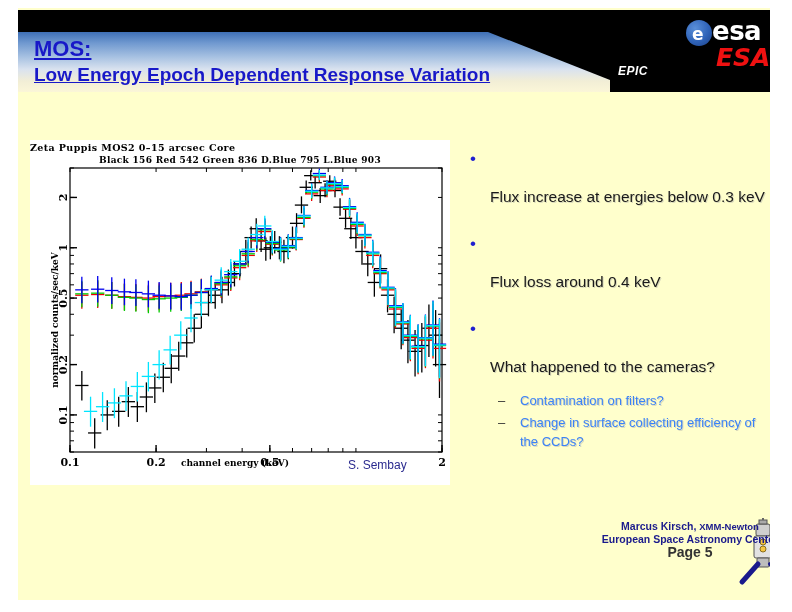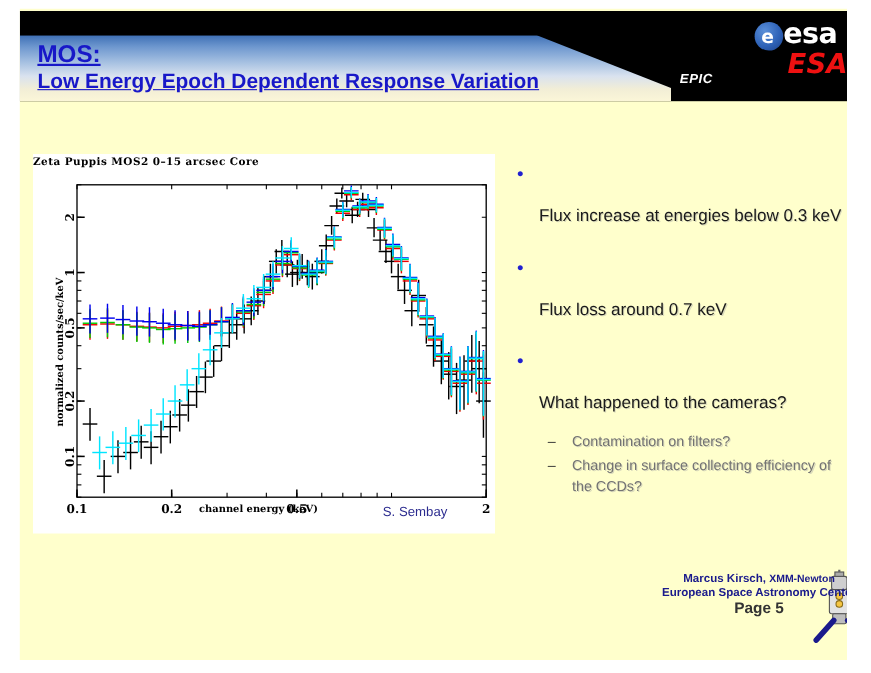"Black 156 Red 542 Green" div { html: none -> <div>Black 156 Red 542 Green 836 D.Blue 795 L.Blue 903</div> }
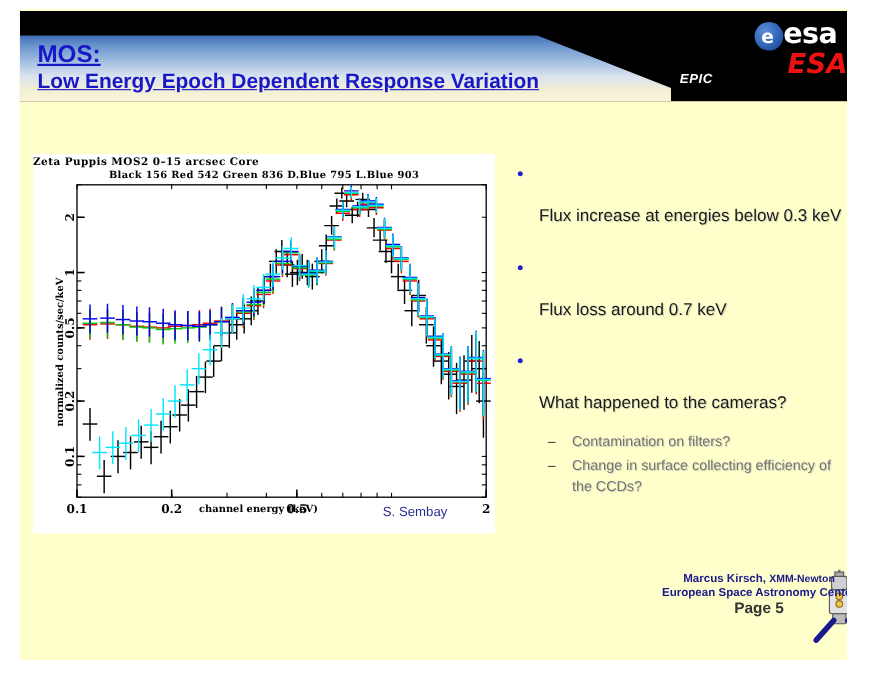"Flux loss around 0.7 keV" span.bullet-text { text: 0.7 -> 0.4 }
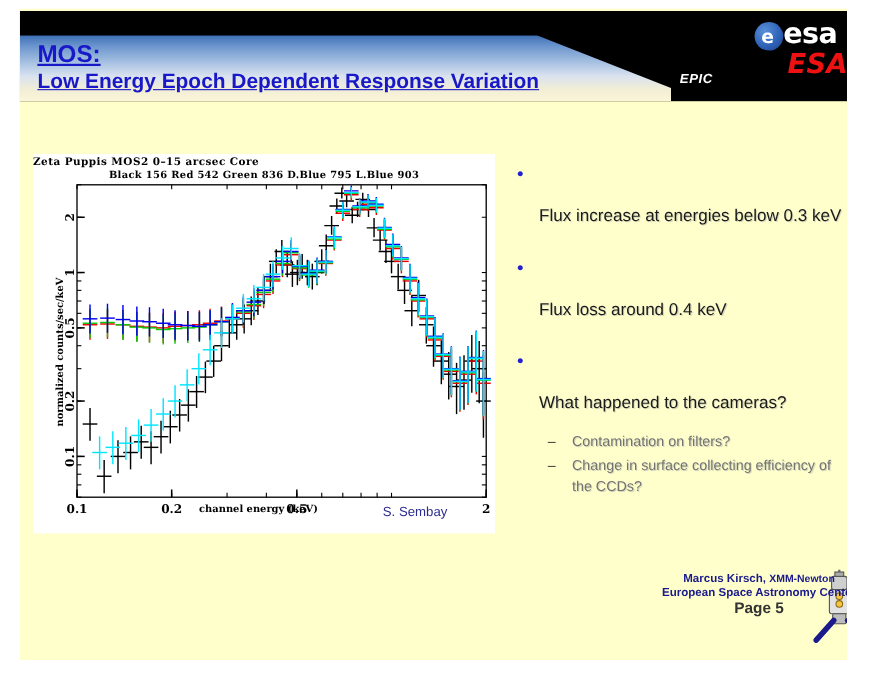"Contamination on filters?" .sub-text { color: #737373 -> #3b82f6 }
